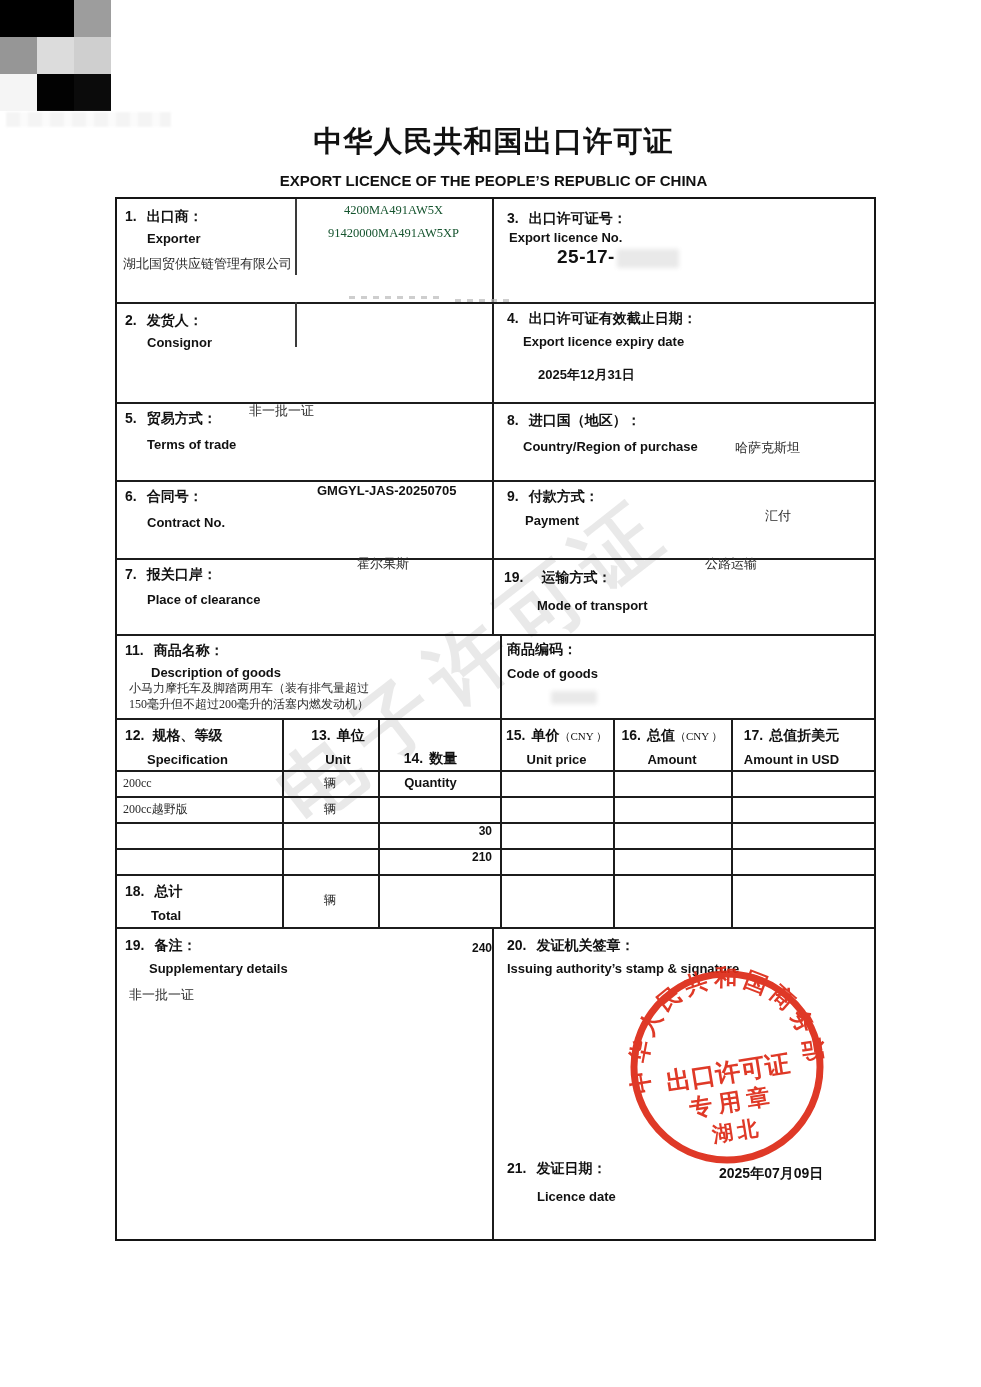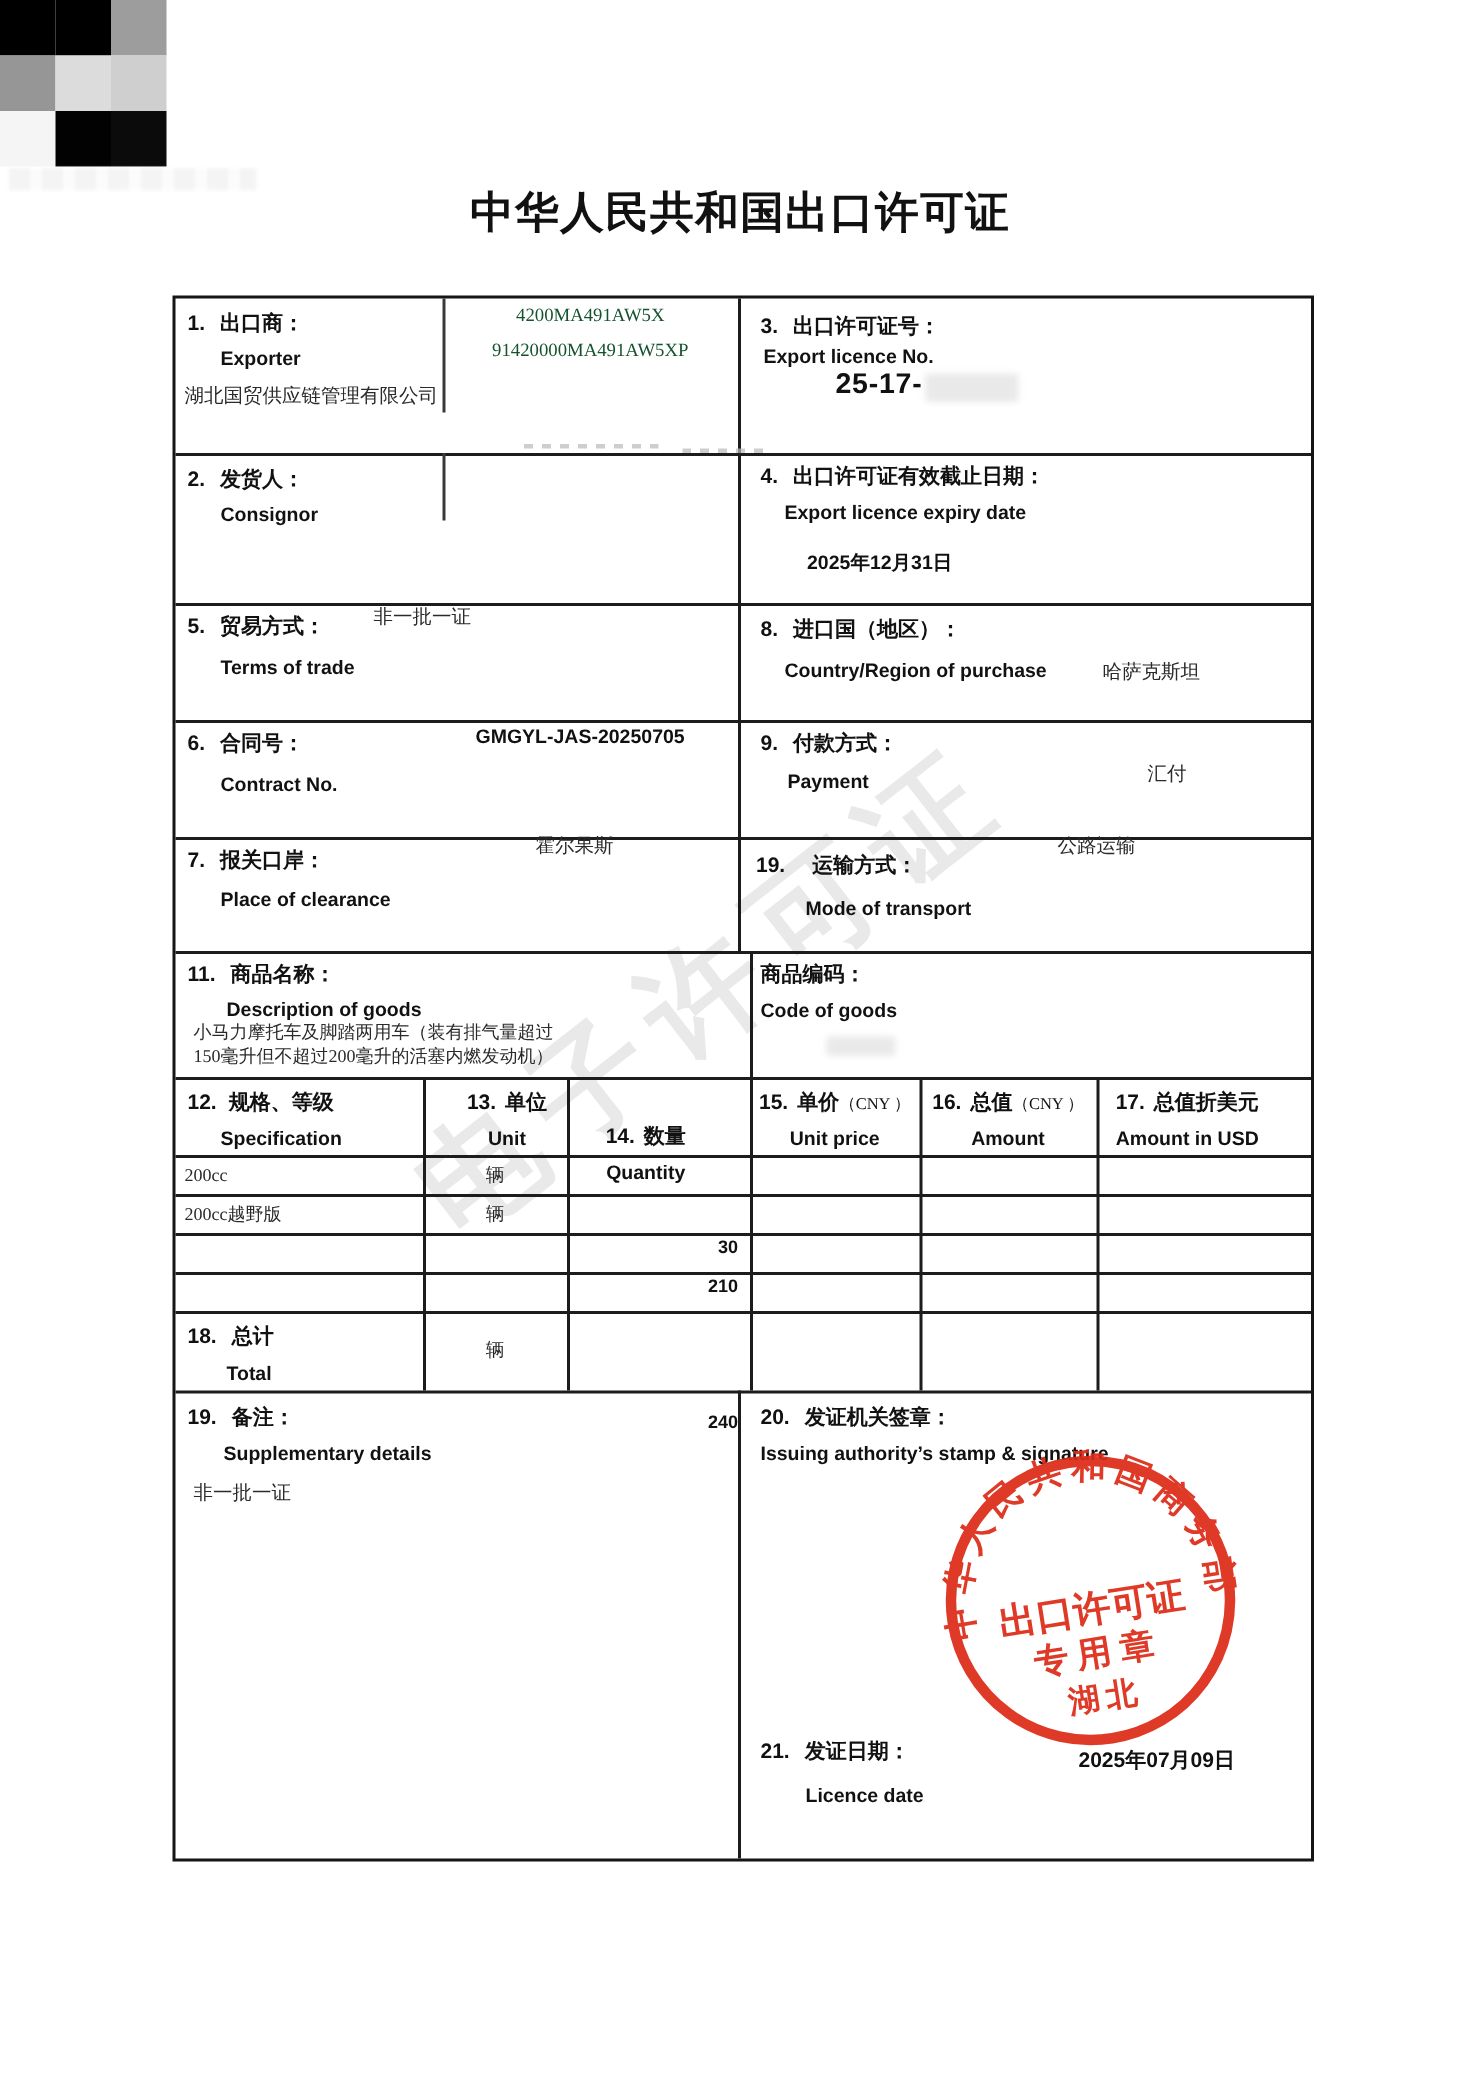"EXPORT LICENCE OF THE PEOPLE’S" div.subtitle { html: none -> <div>EXPORT LICENCE OF THE PEOPLE’S REPUBLIC OF CHINA</div> }
